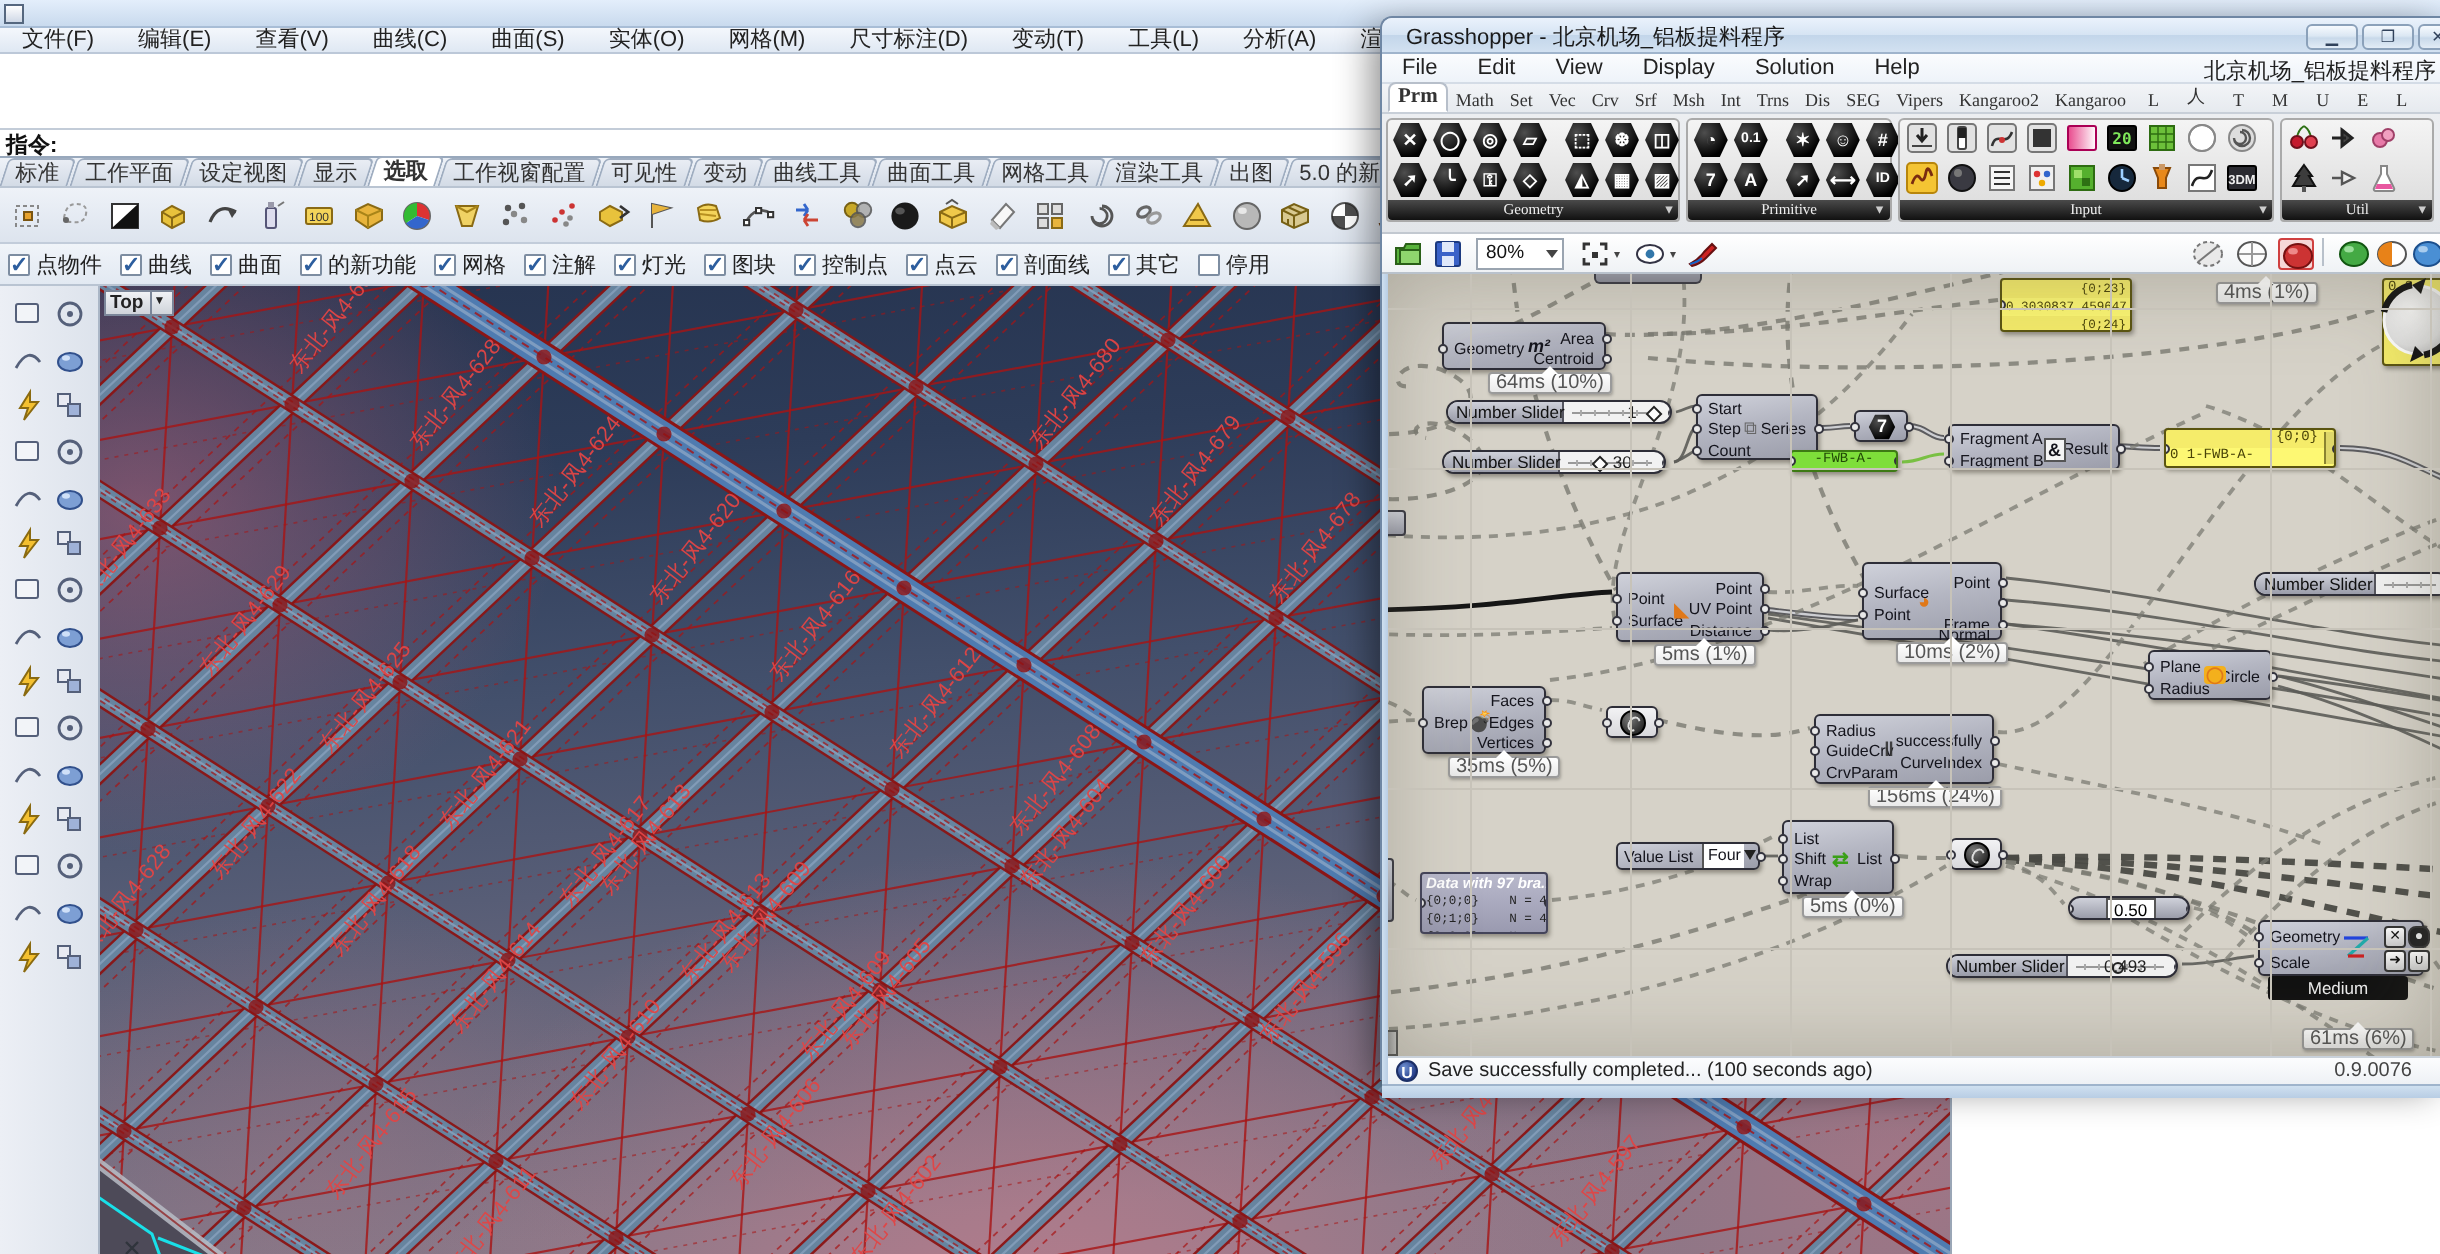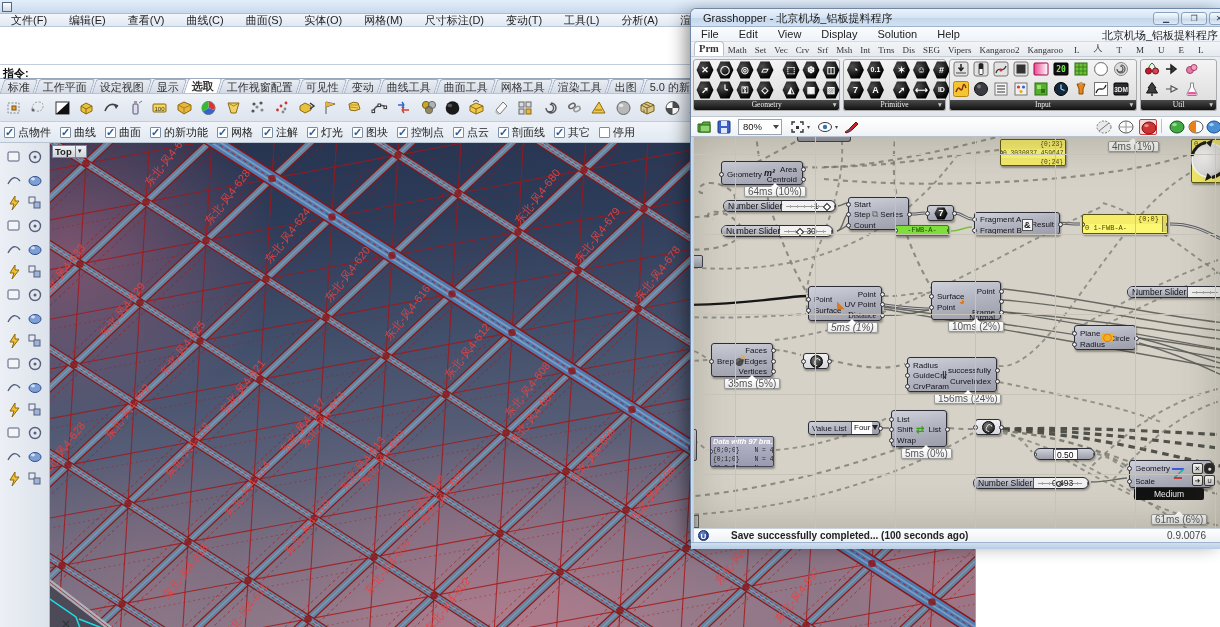"Distance" div.orow { font-family: Liberation Serif, serif -> none }
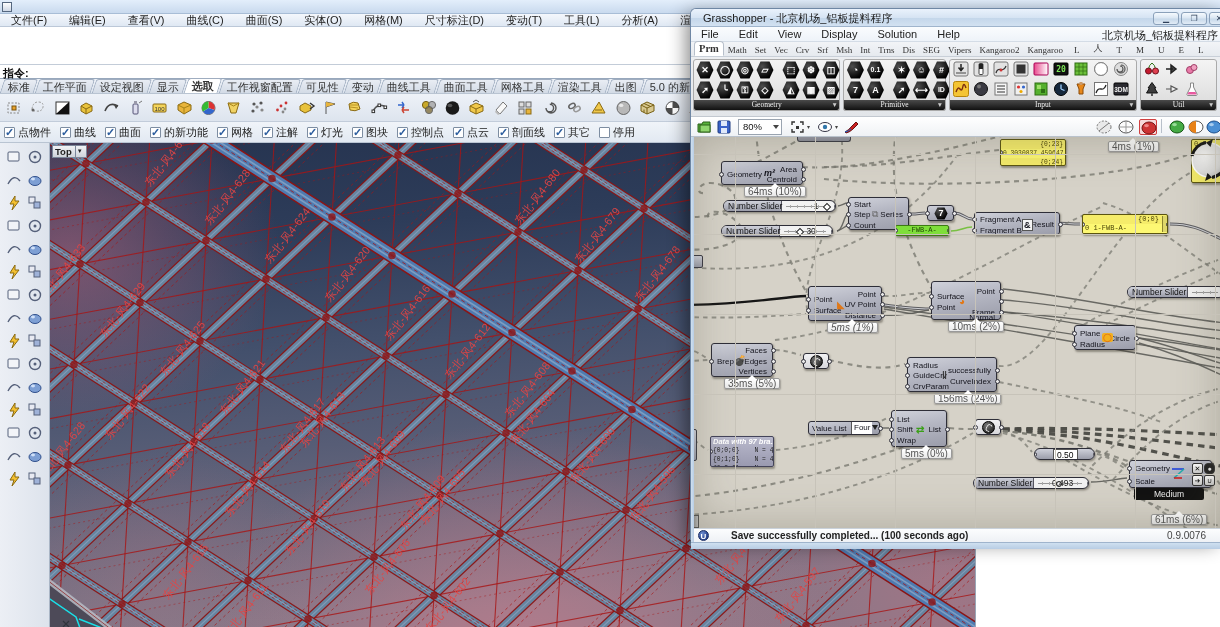"5ms (1%)" div.gh-tip { font-style: italic -> none }
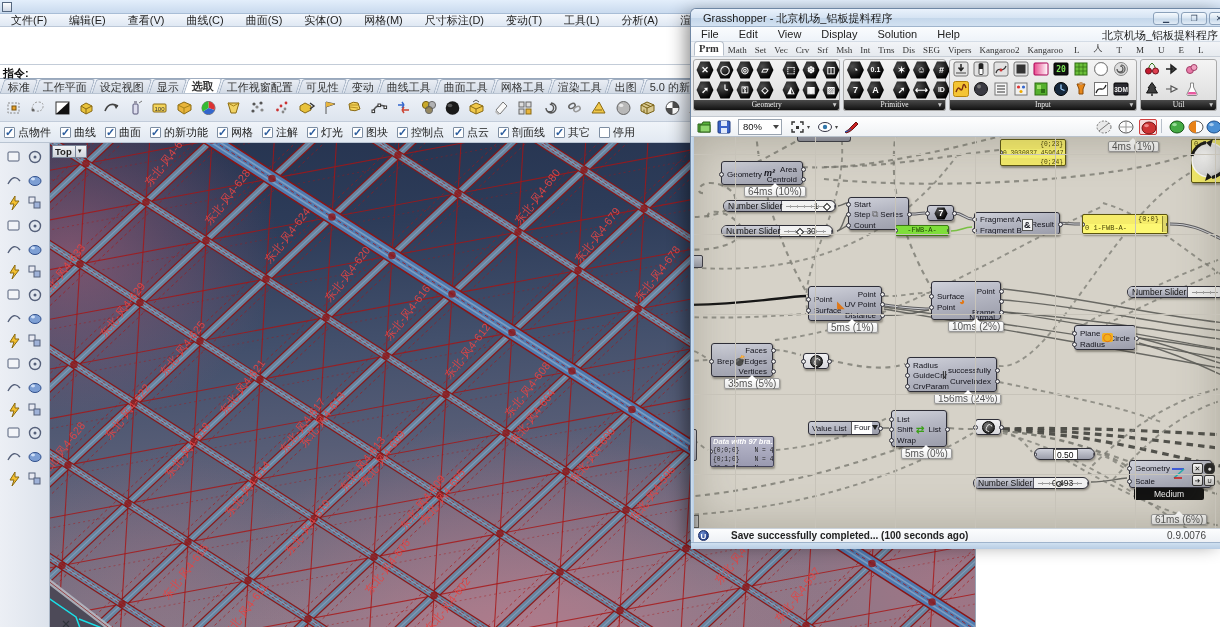"Save successfully completed... (100" #gh-status .stext { font-weight: bold -> none; left: 40px -> 23px }
